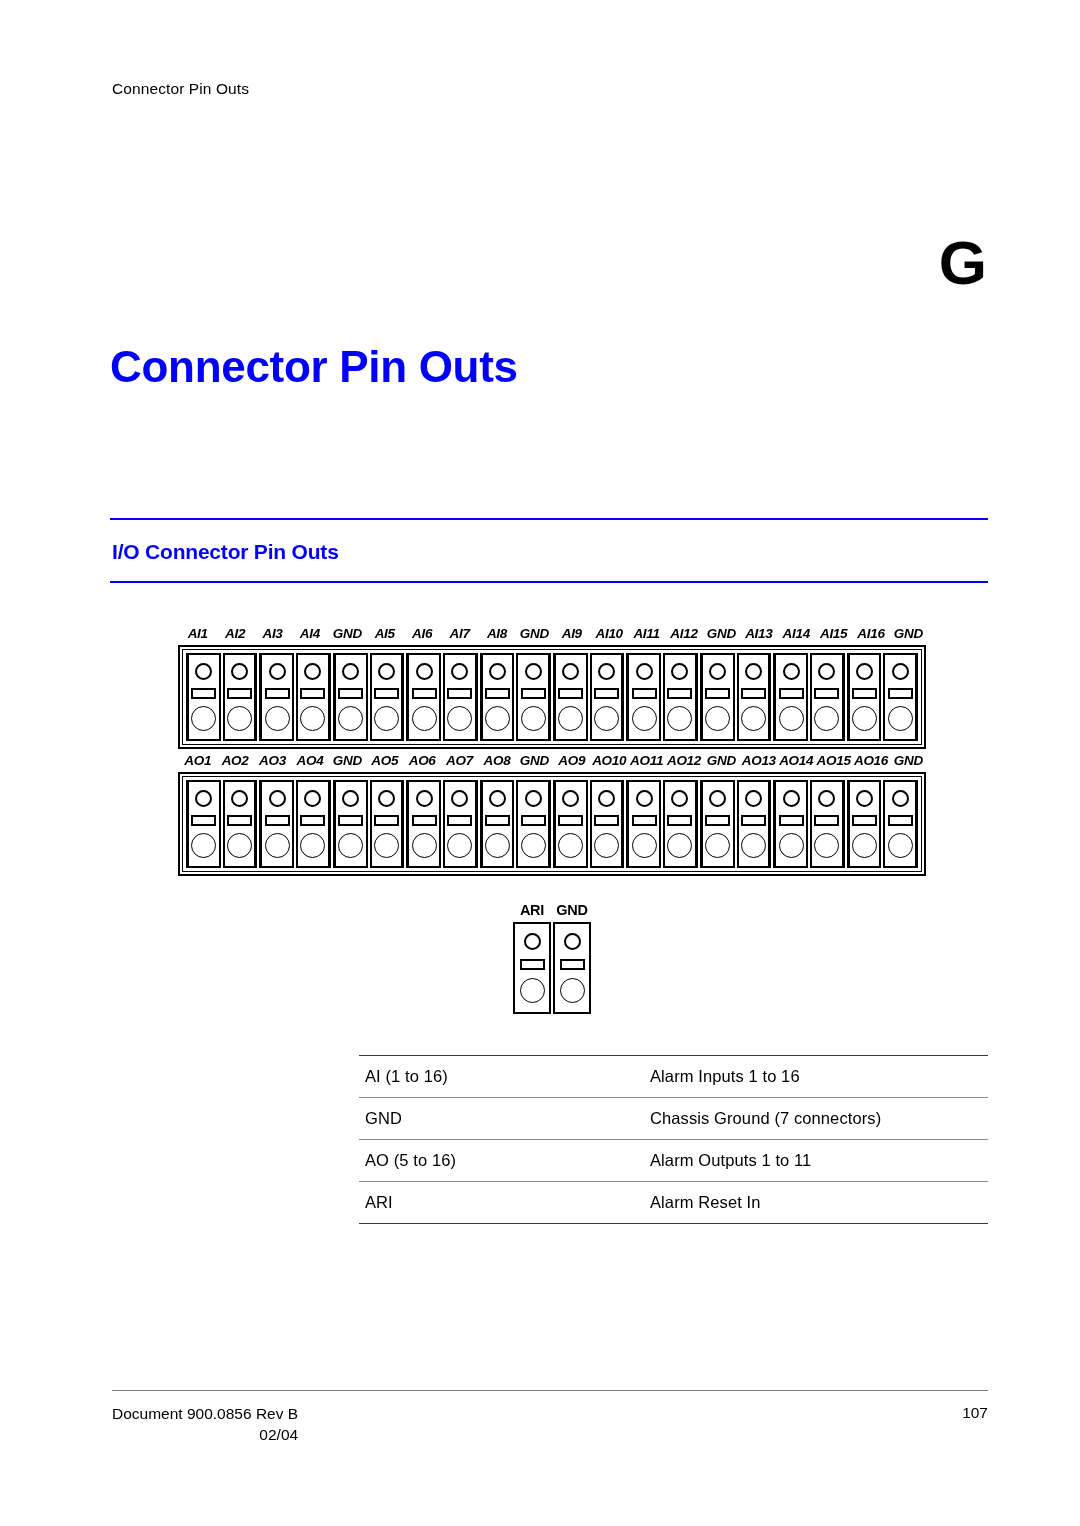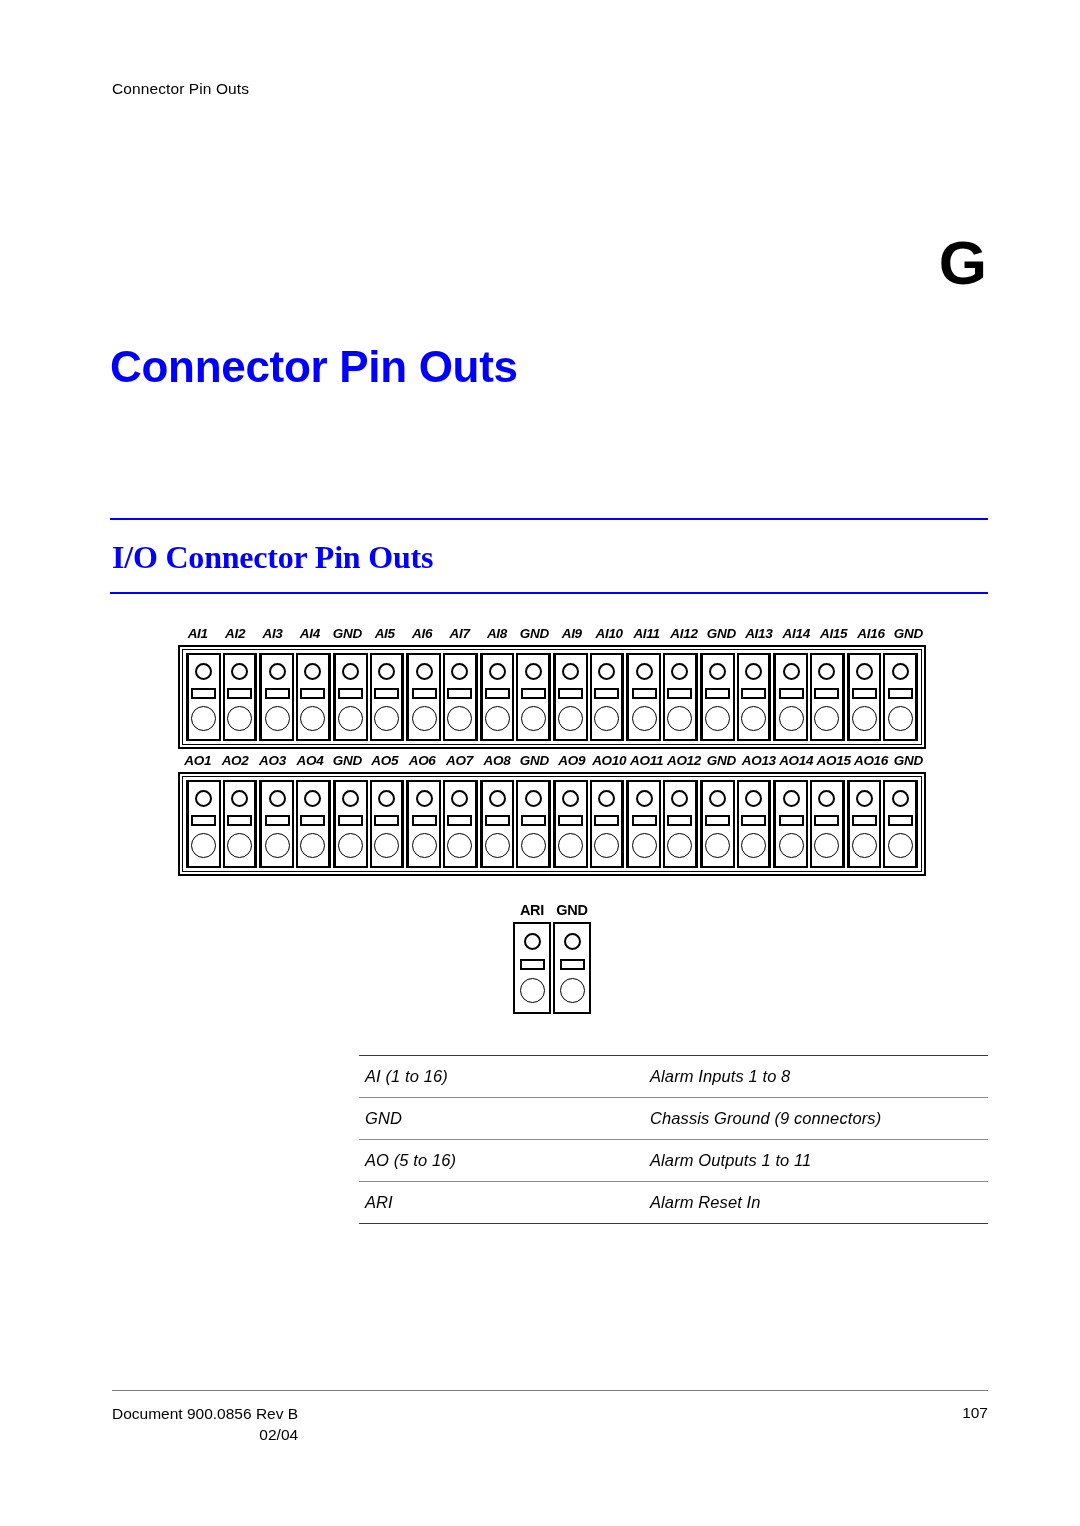"I/O Connector Pin Outs" .section-heading { font-family: Liberation Serif, serif -> none; font-size: 32px -> 21px }
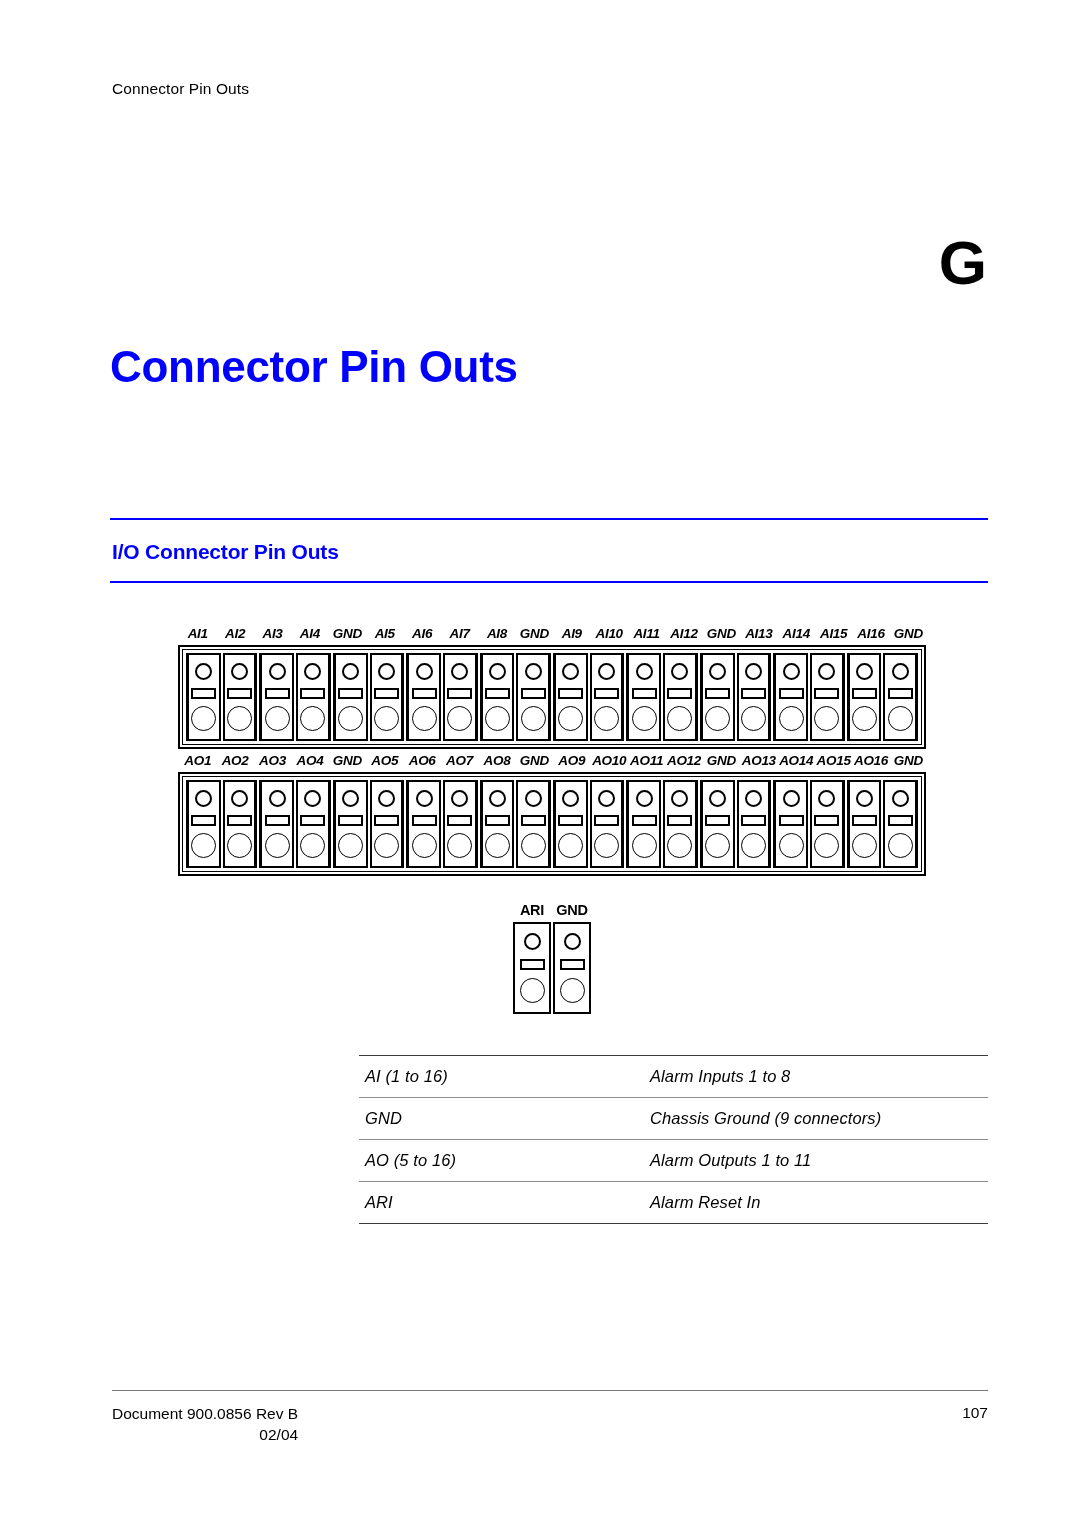"AI (1 to 16)" .legend-table tr td { font-style: italic -> none }
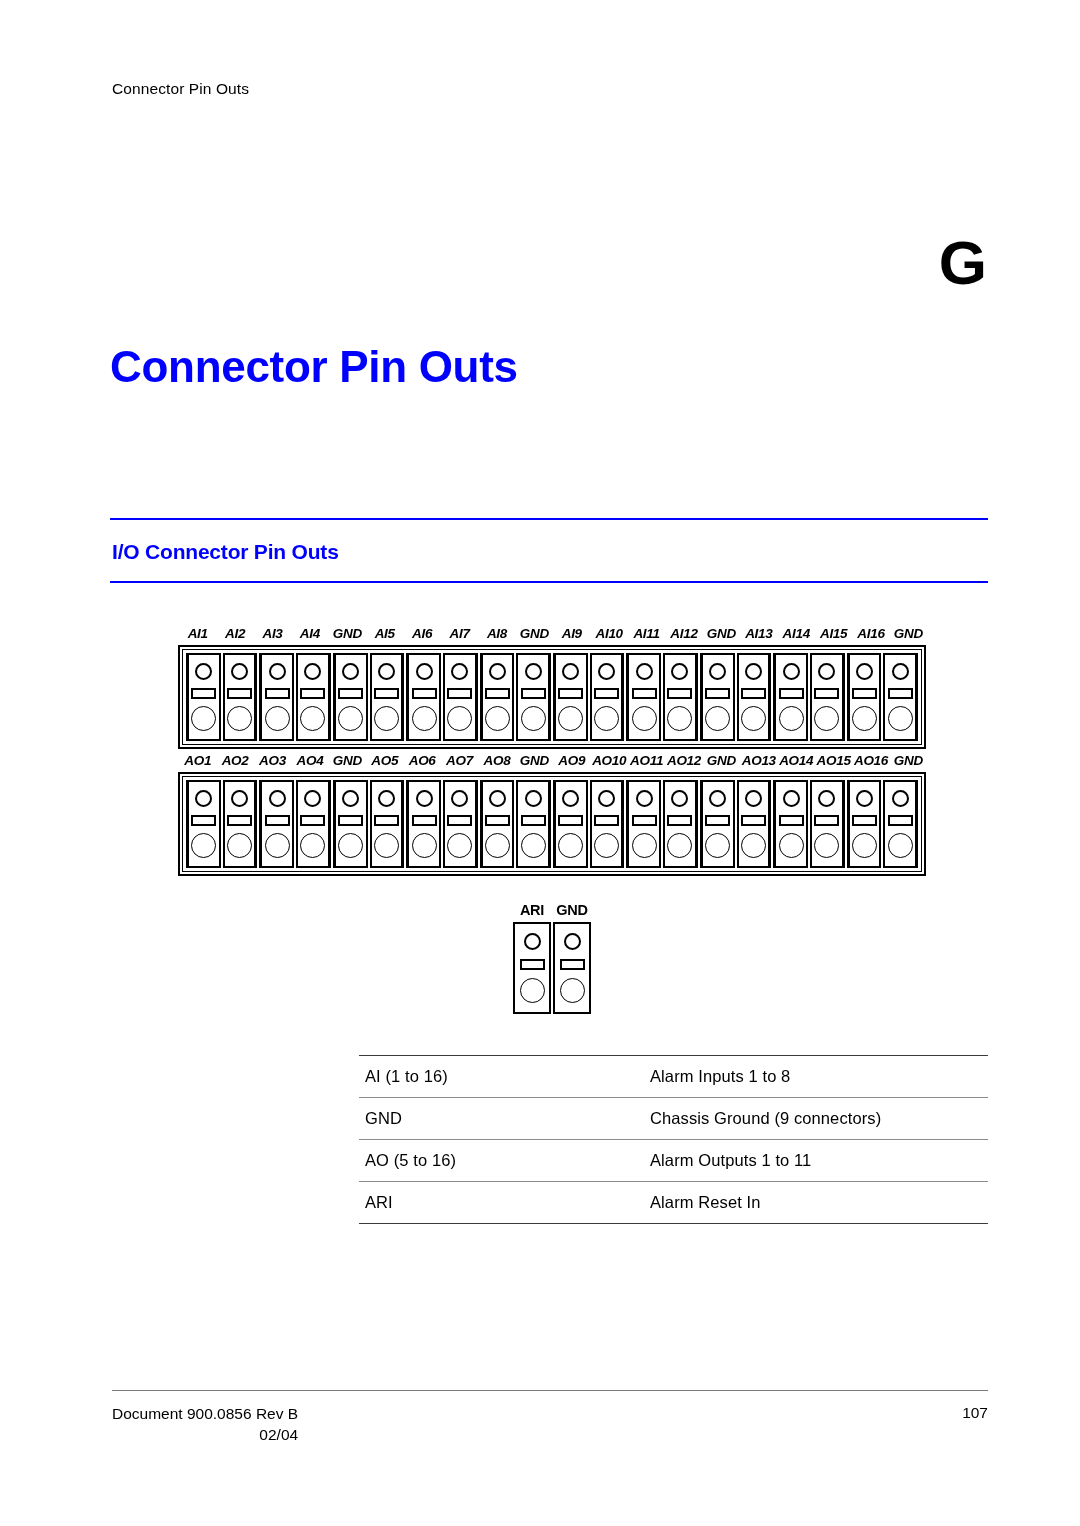"Alarm Inputs 1 to 8" td.col-desc { text: 8 -> 16 }
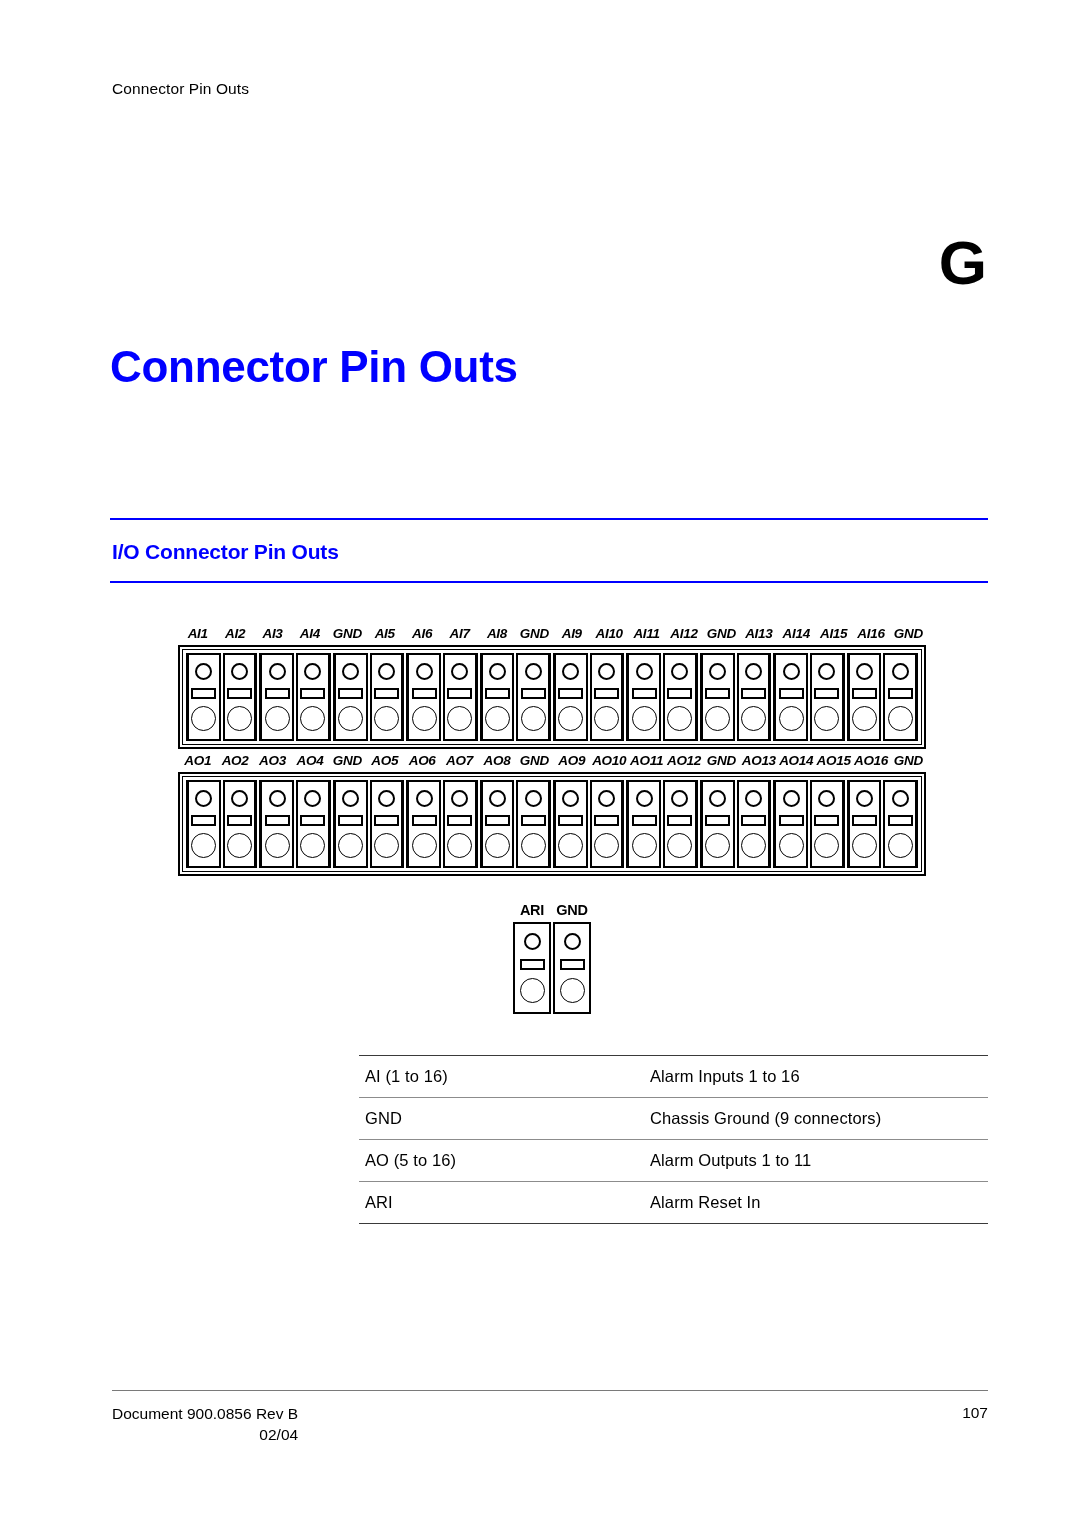"Chassis Ground (9 connectors)" td.col-desc { text: 9 -> 7 }
